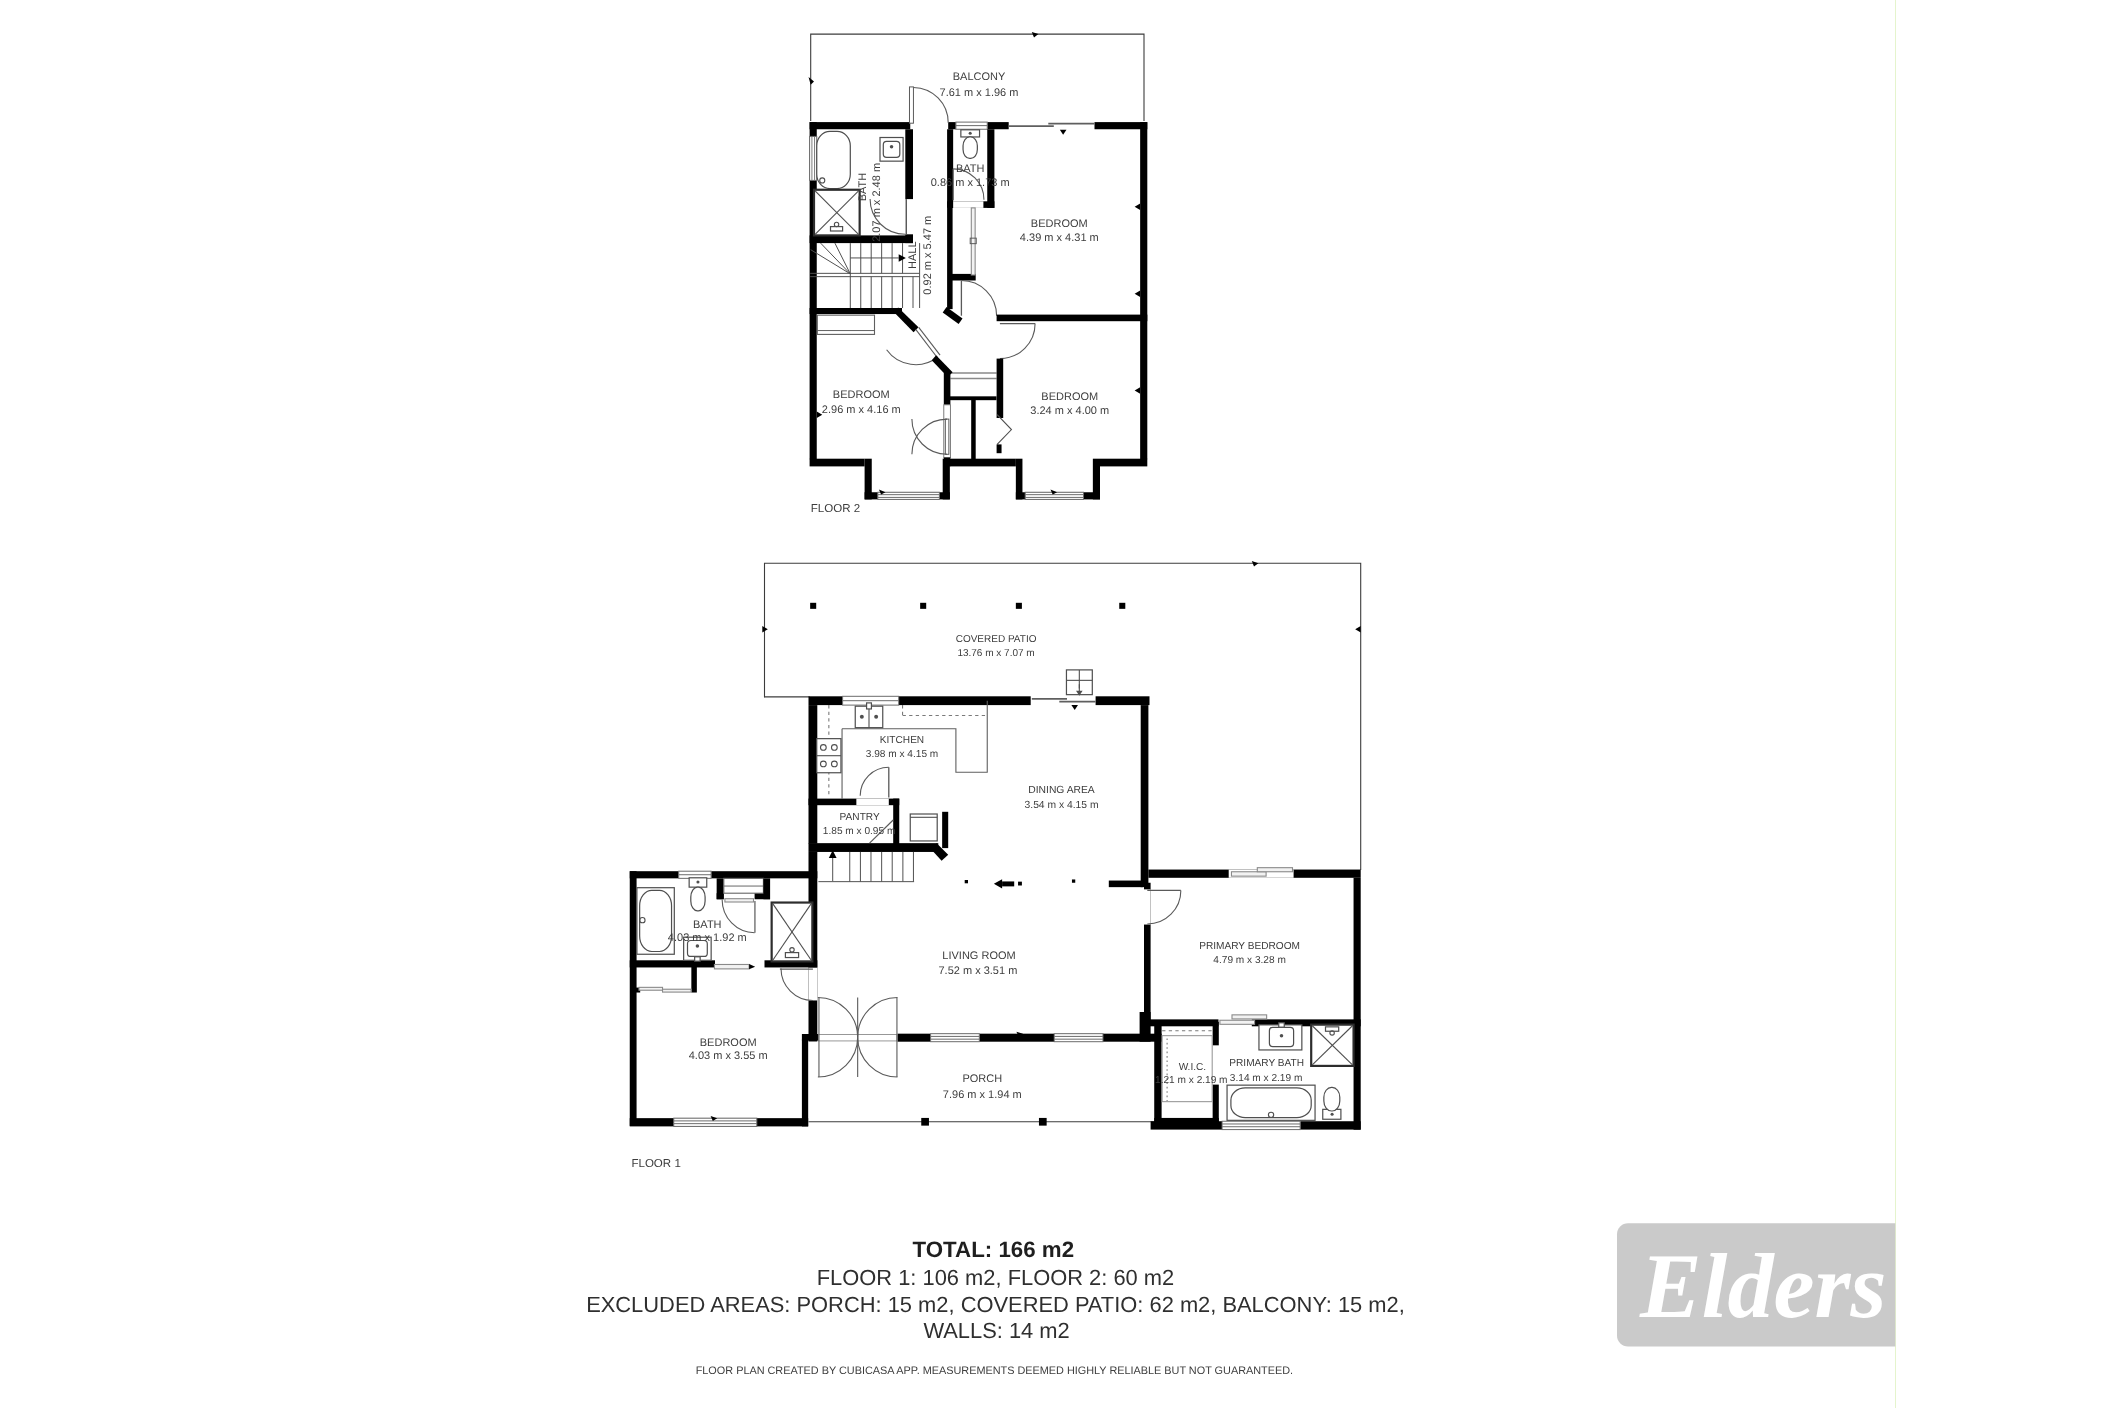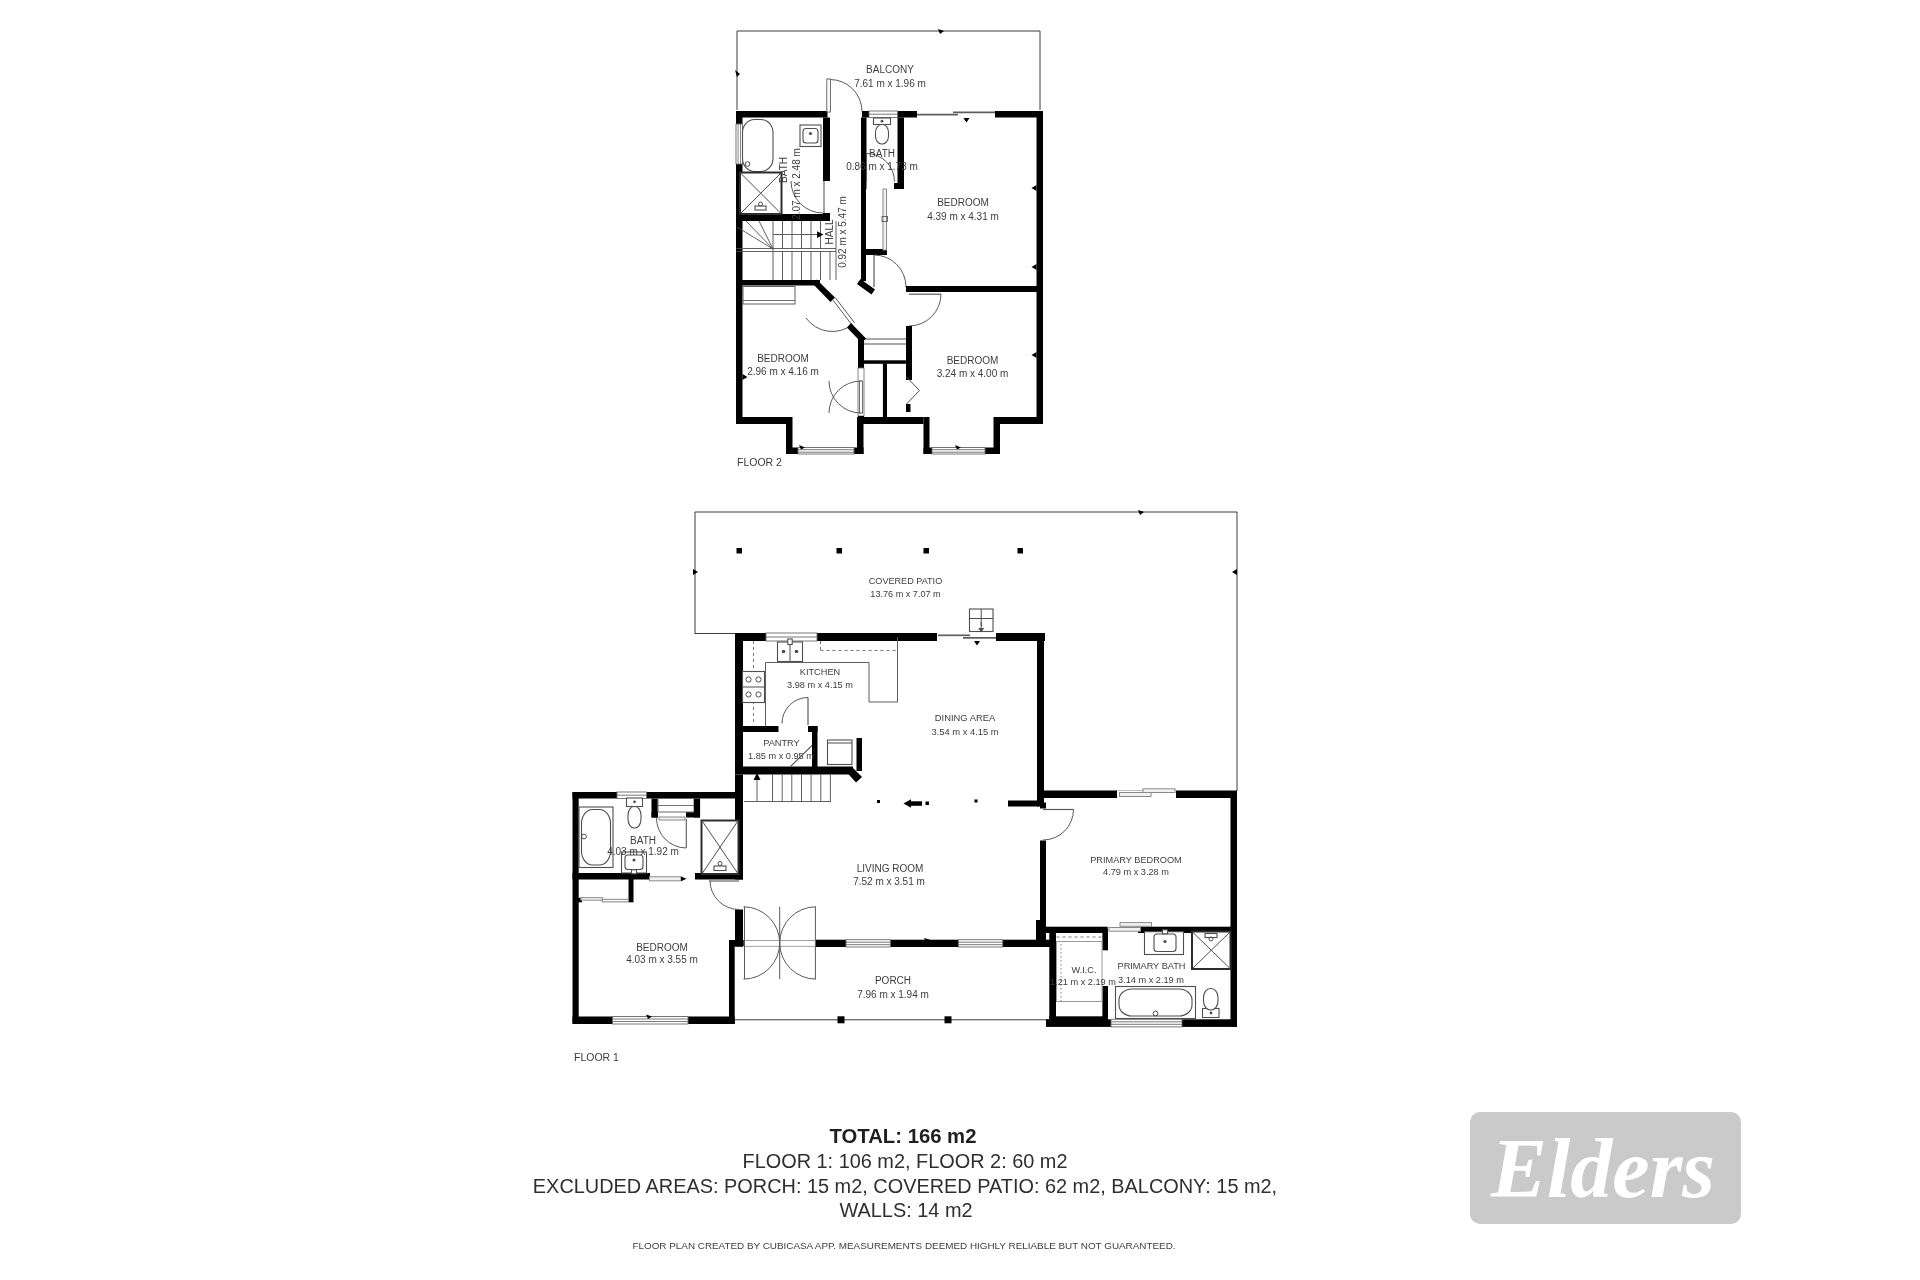"BALCONY" #page { padding-left: 28px -> none }
